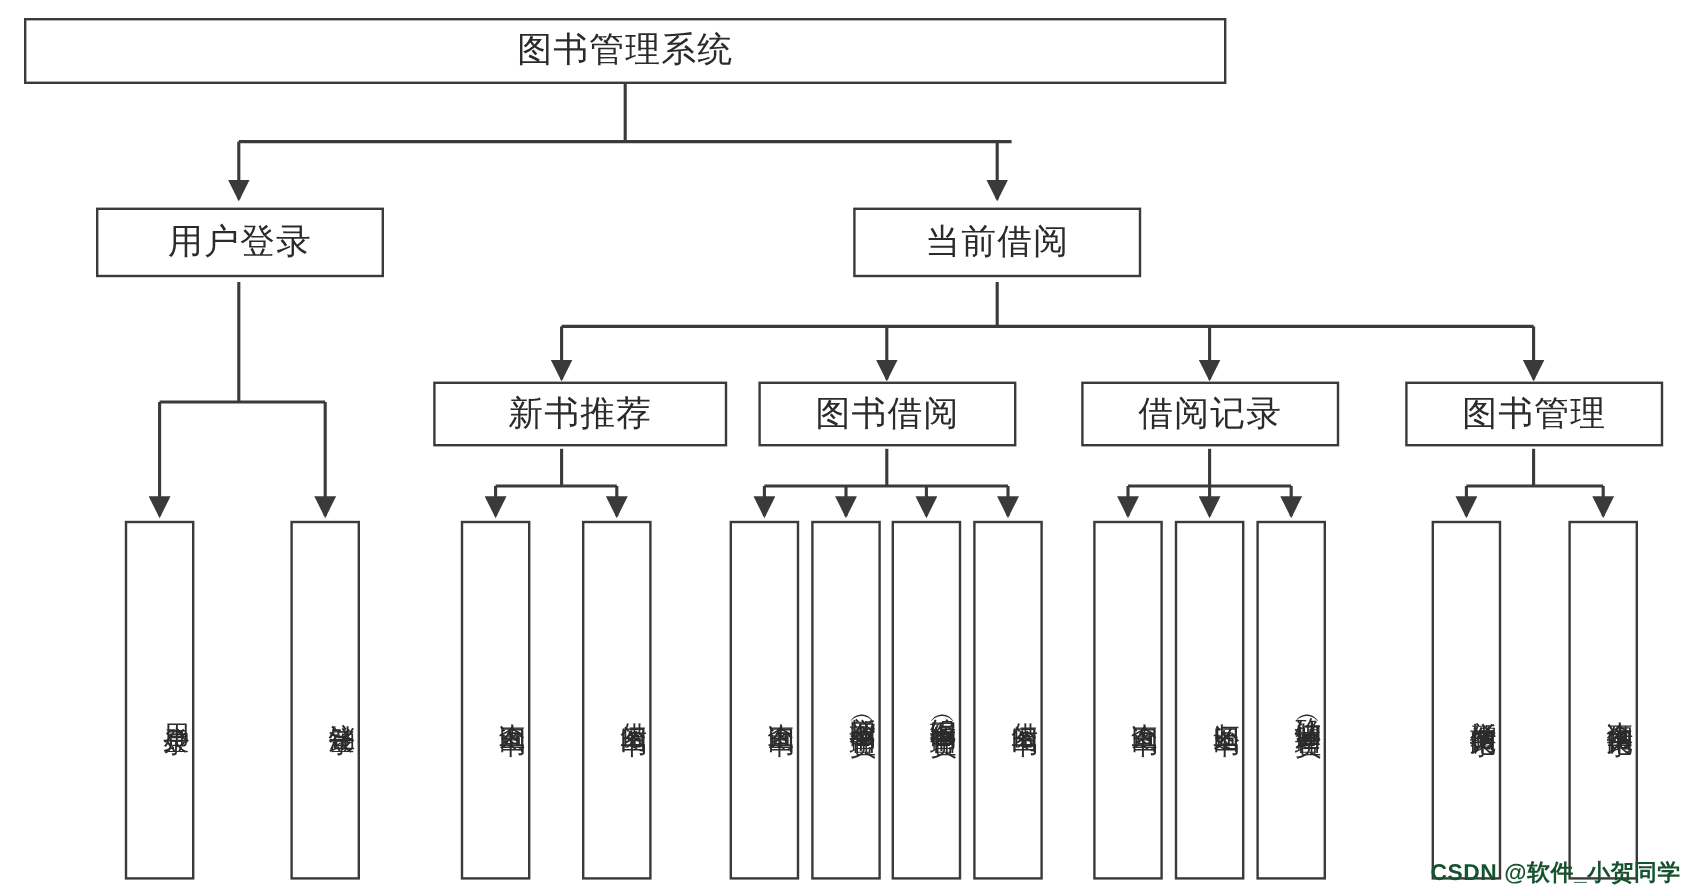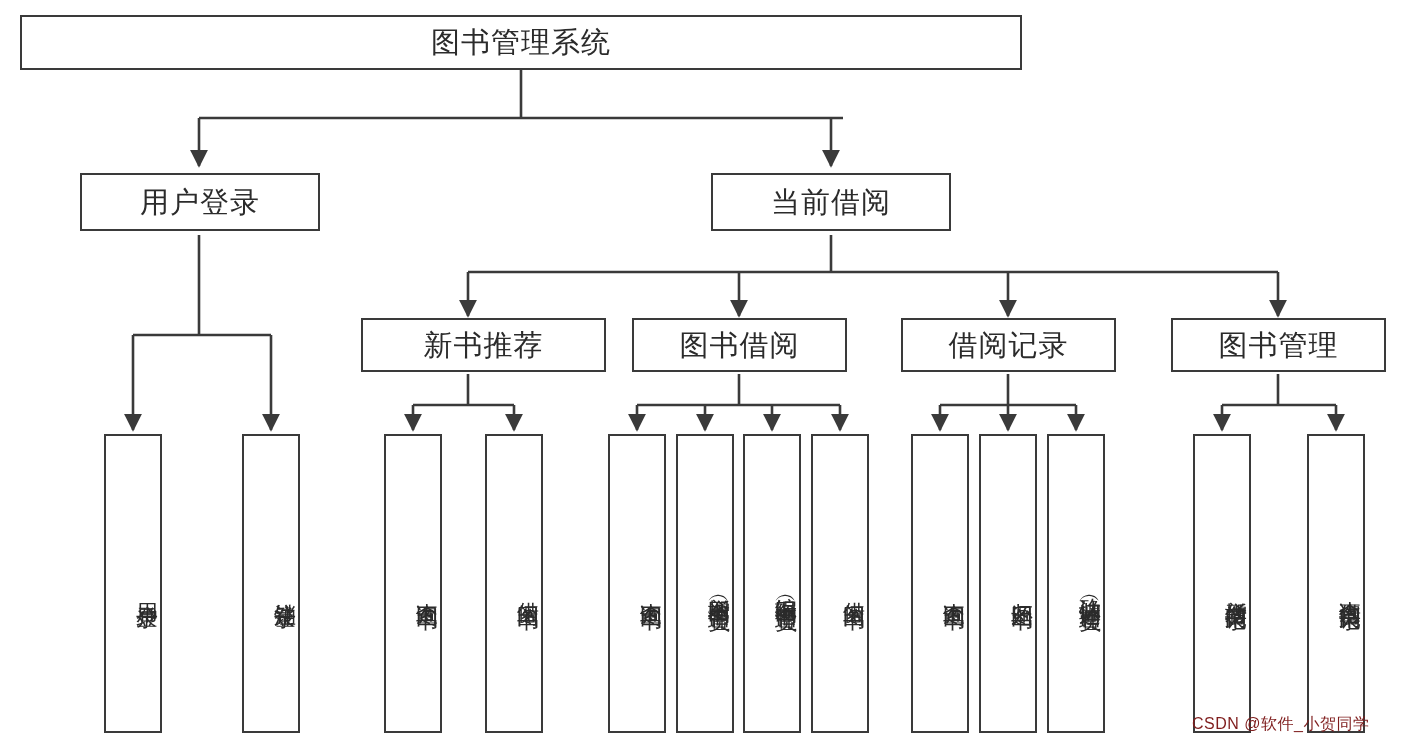"CSDN @软件_小贺同学" .watermark { color: #7f1d1d -> #14532d; font-size: 16px -> 19px; font-weight: none -> bold }
